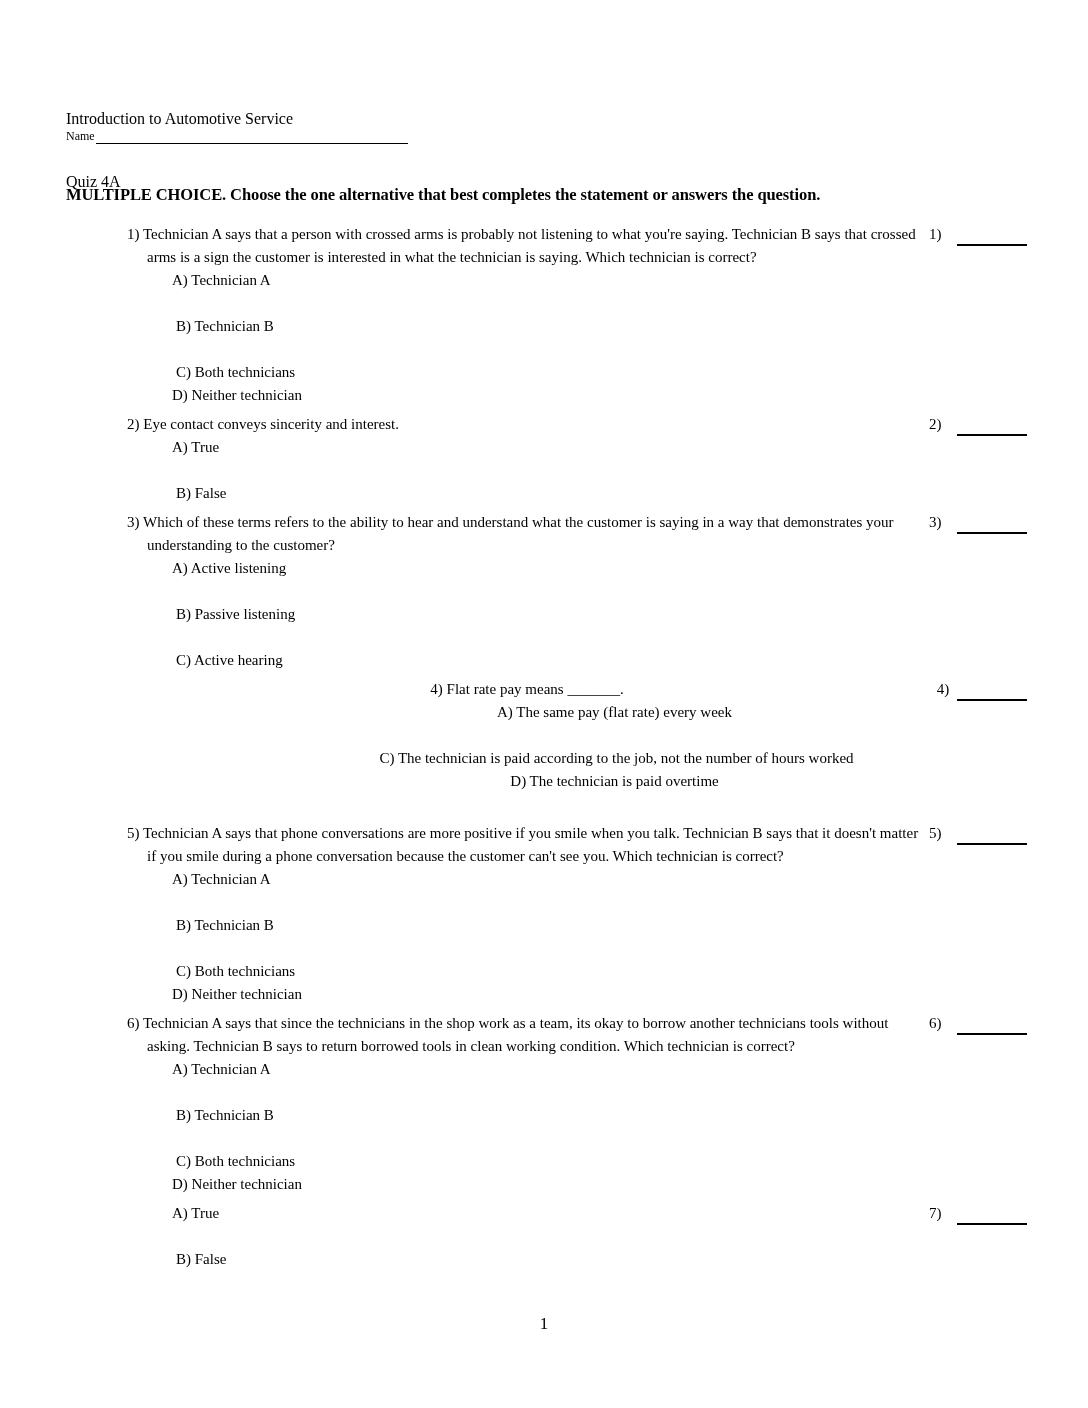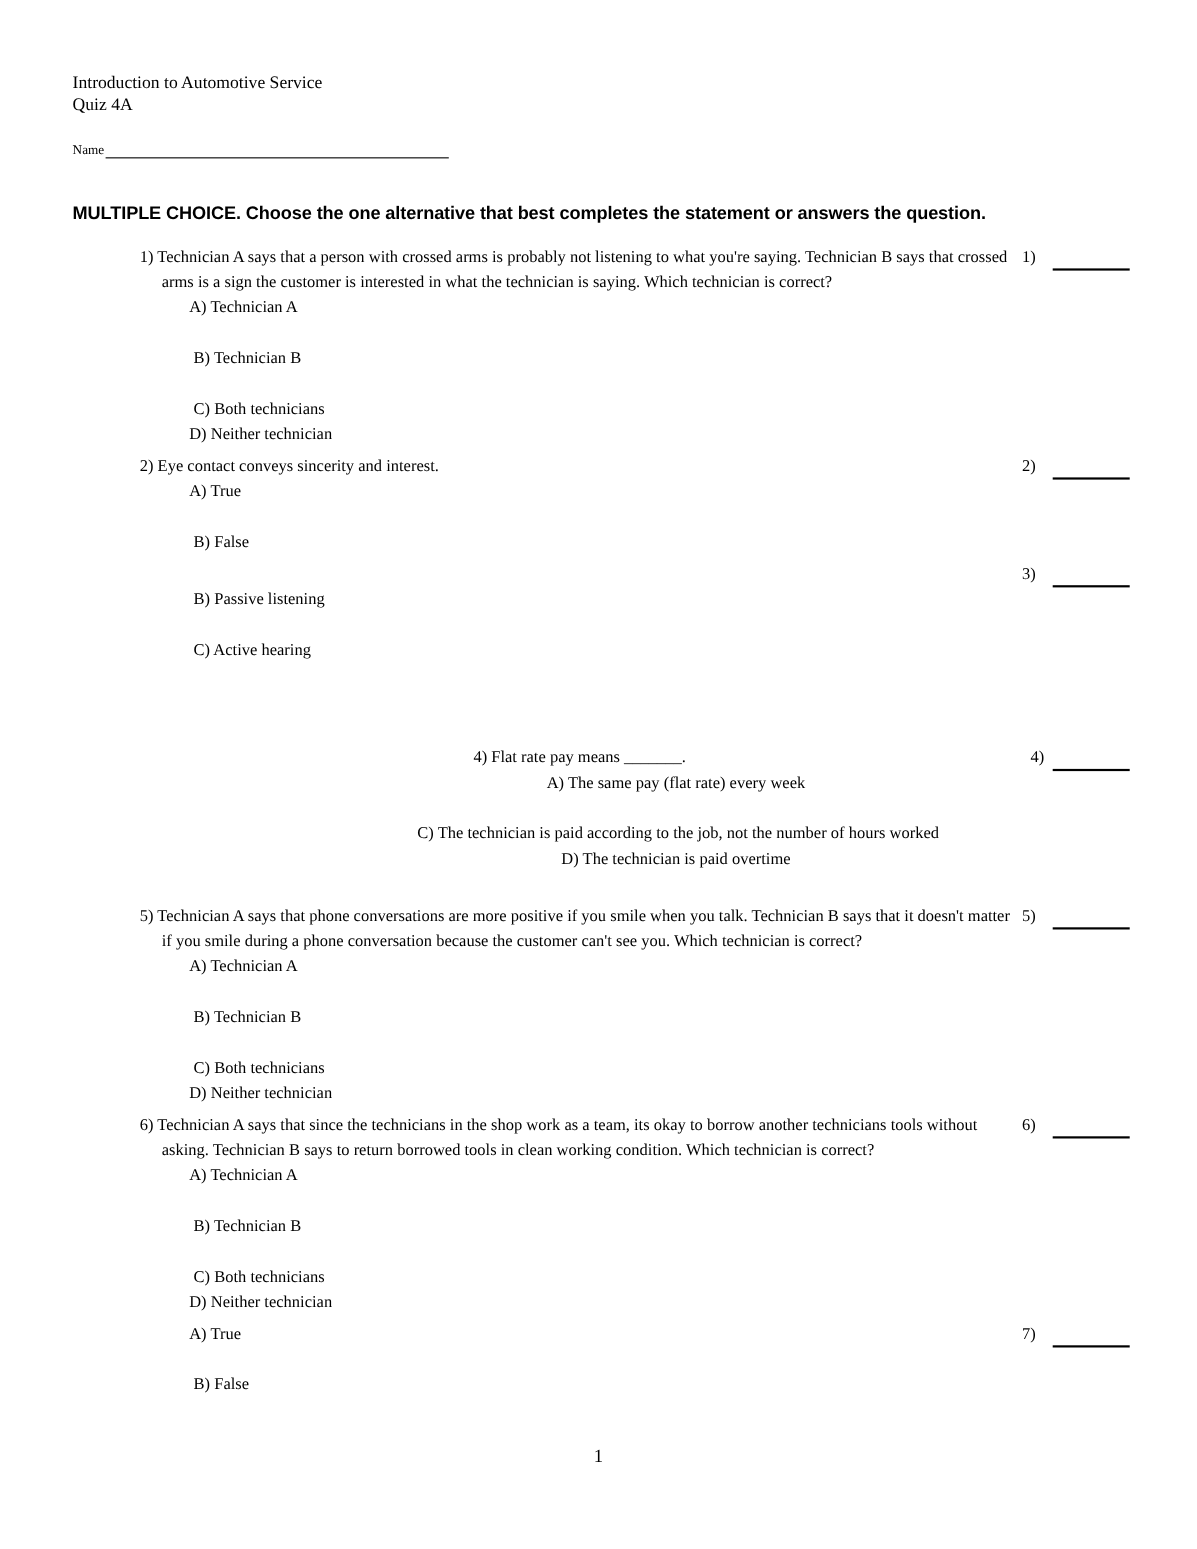"Introduction to Automotive Service" .header .line { margin-top: none -> 43px }
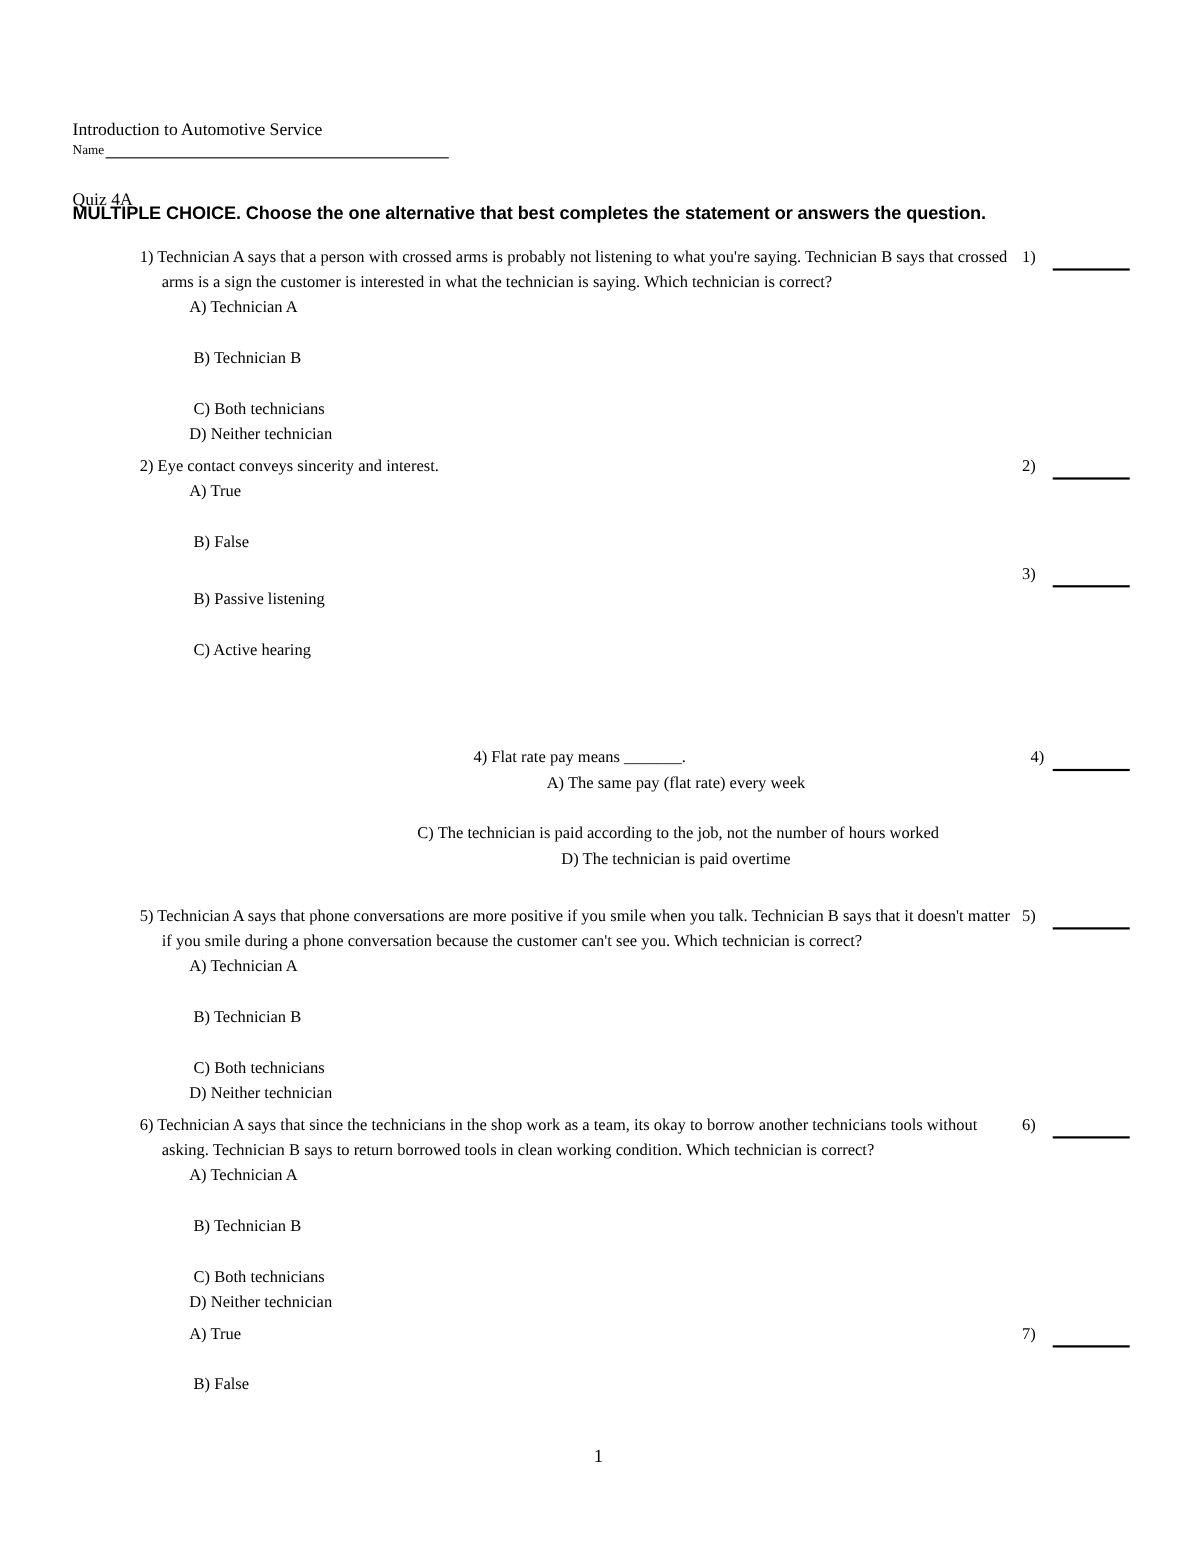"MULTIPLE CHOICE. Choose the one" .instructions { font-family: Liberation Sans, sans-serif -> Liberation Serif, serif }
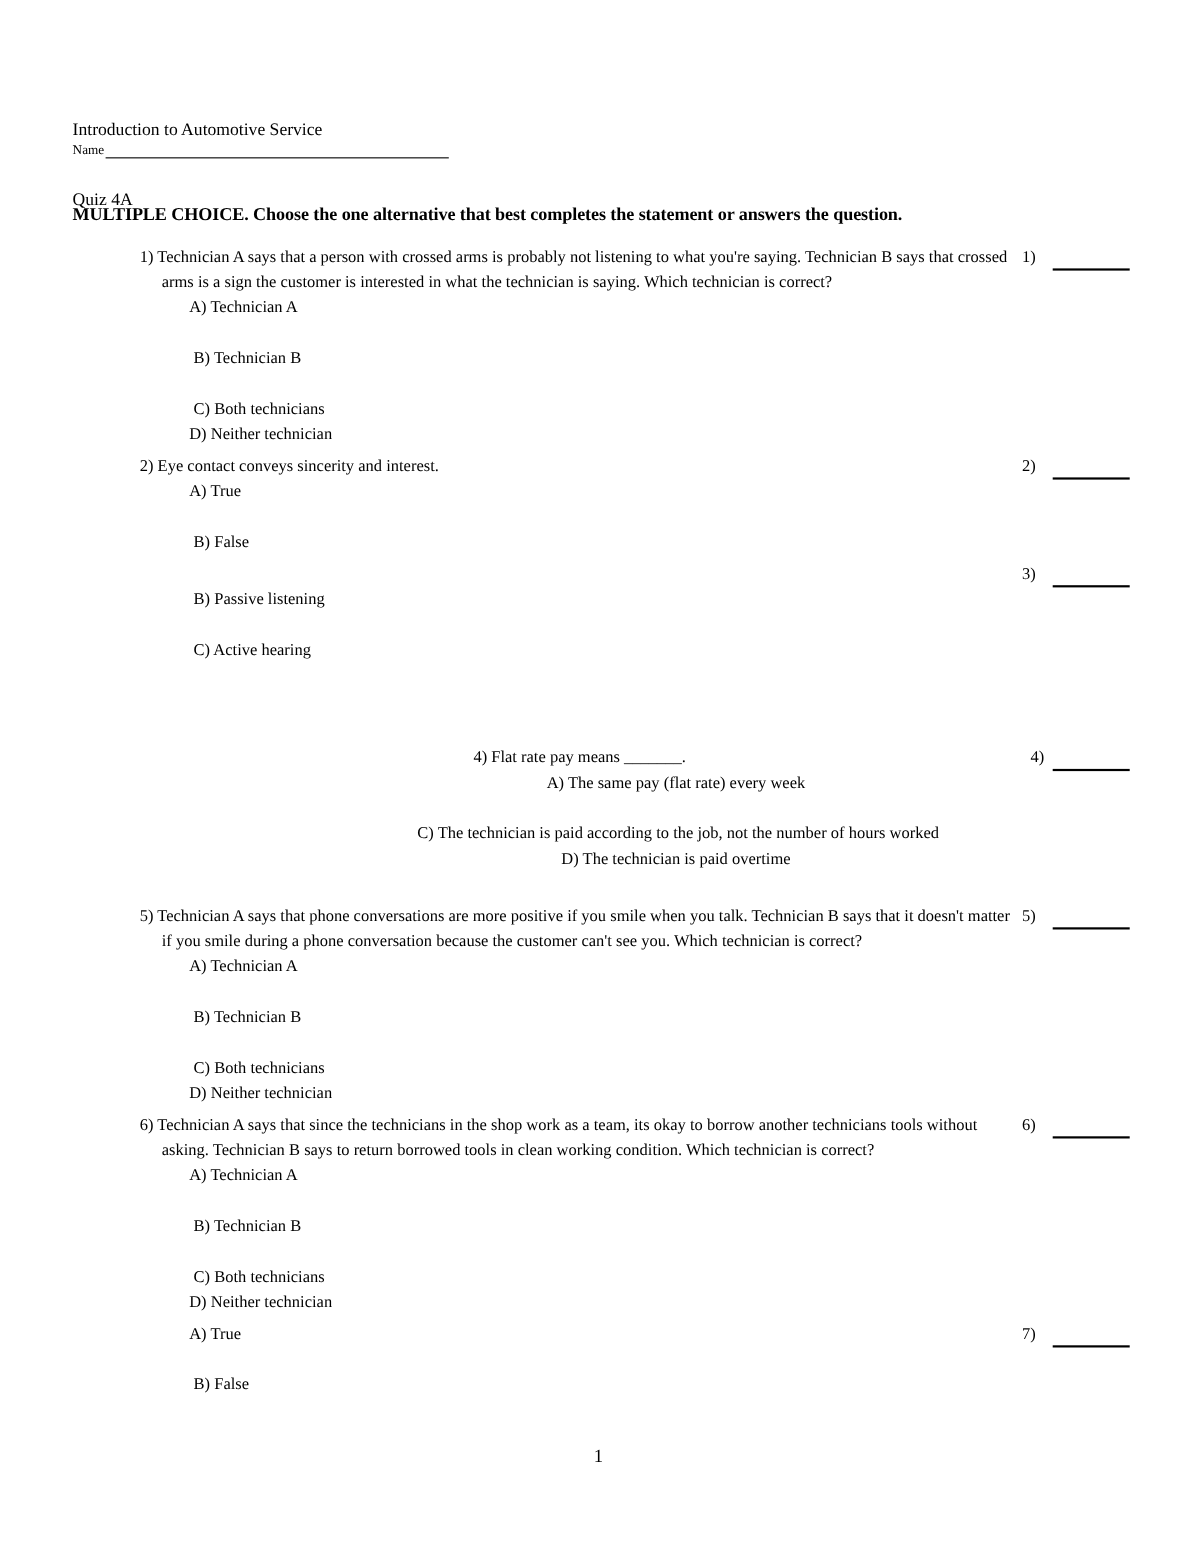"3) Which of these terms" span.q-stem { html: none -> <span><span>3)</span> <span>Which of these terms refers to the ability to hear and understand what the customer is saying in a way that demonstrates your understanding to the customer?</span></span> }
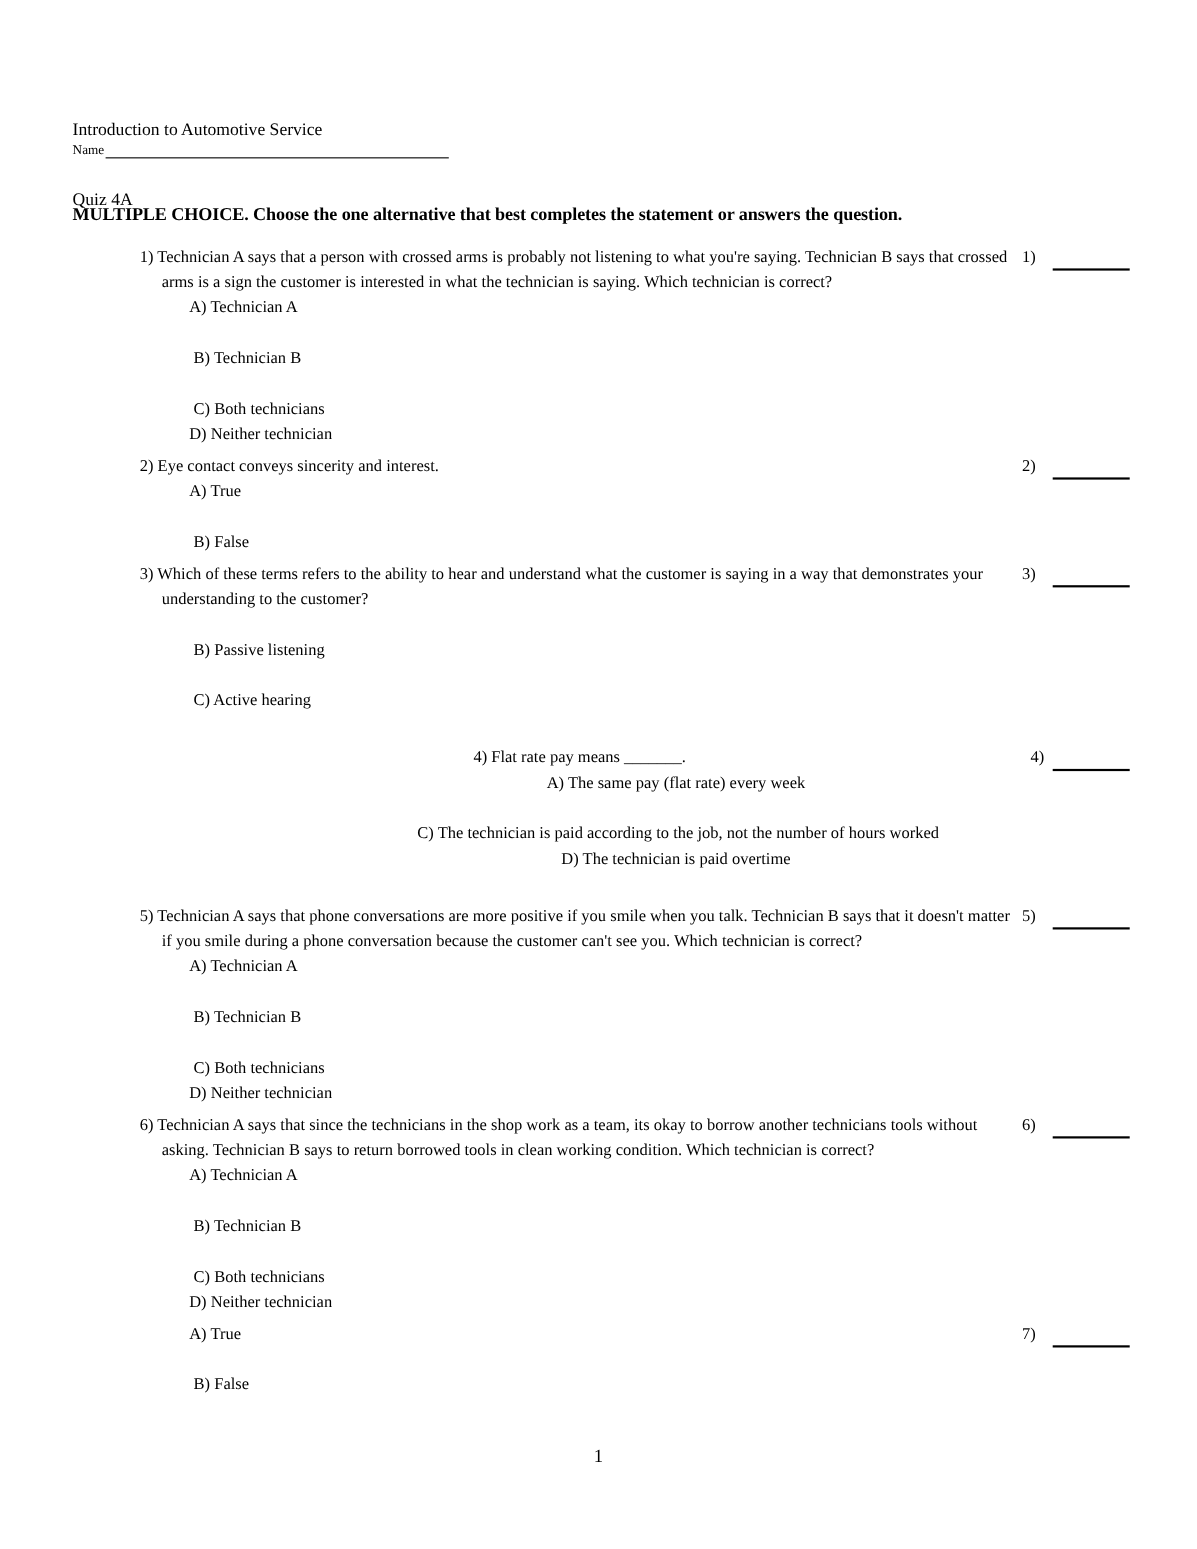"A) Active listening" li { html: none -> <li>A) Active listening</li> }
